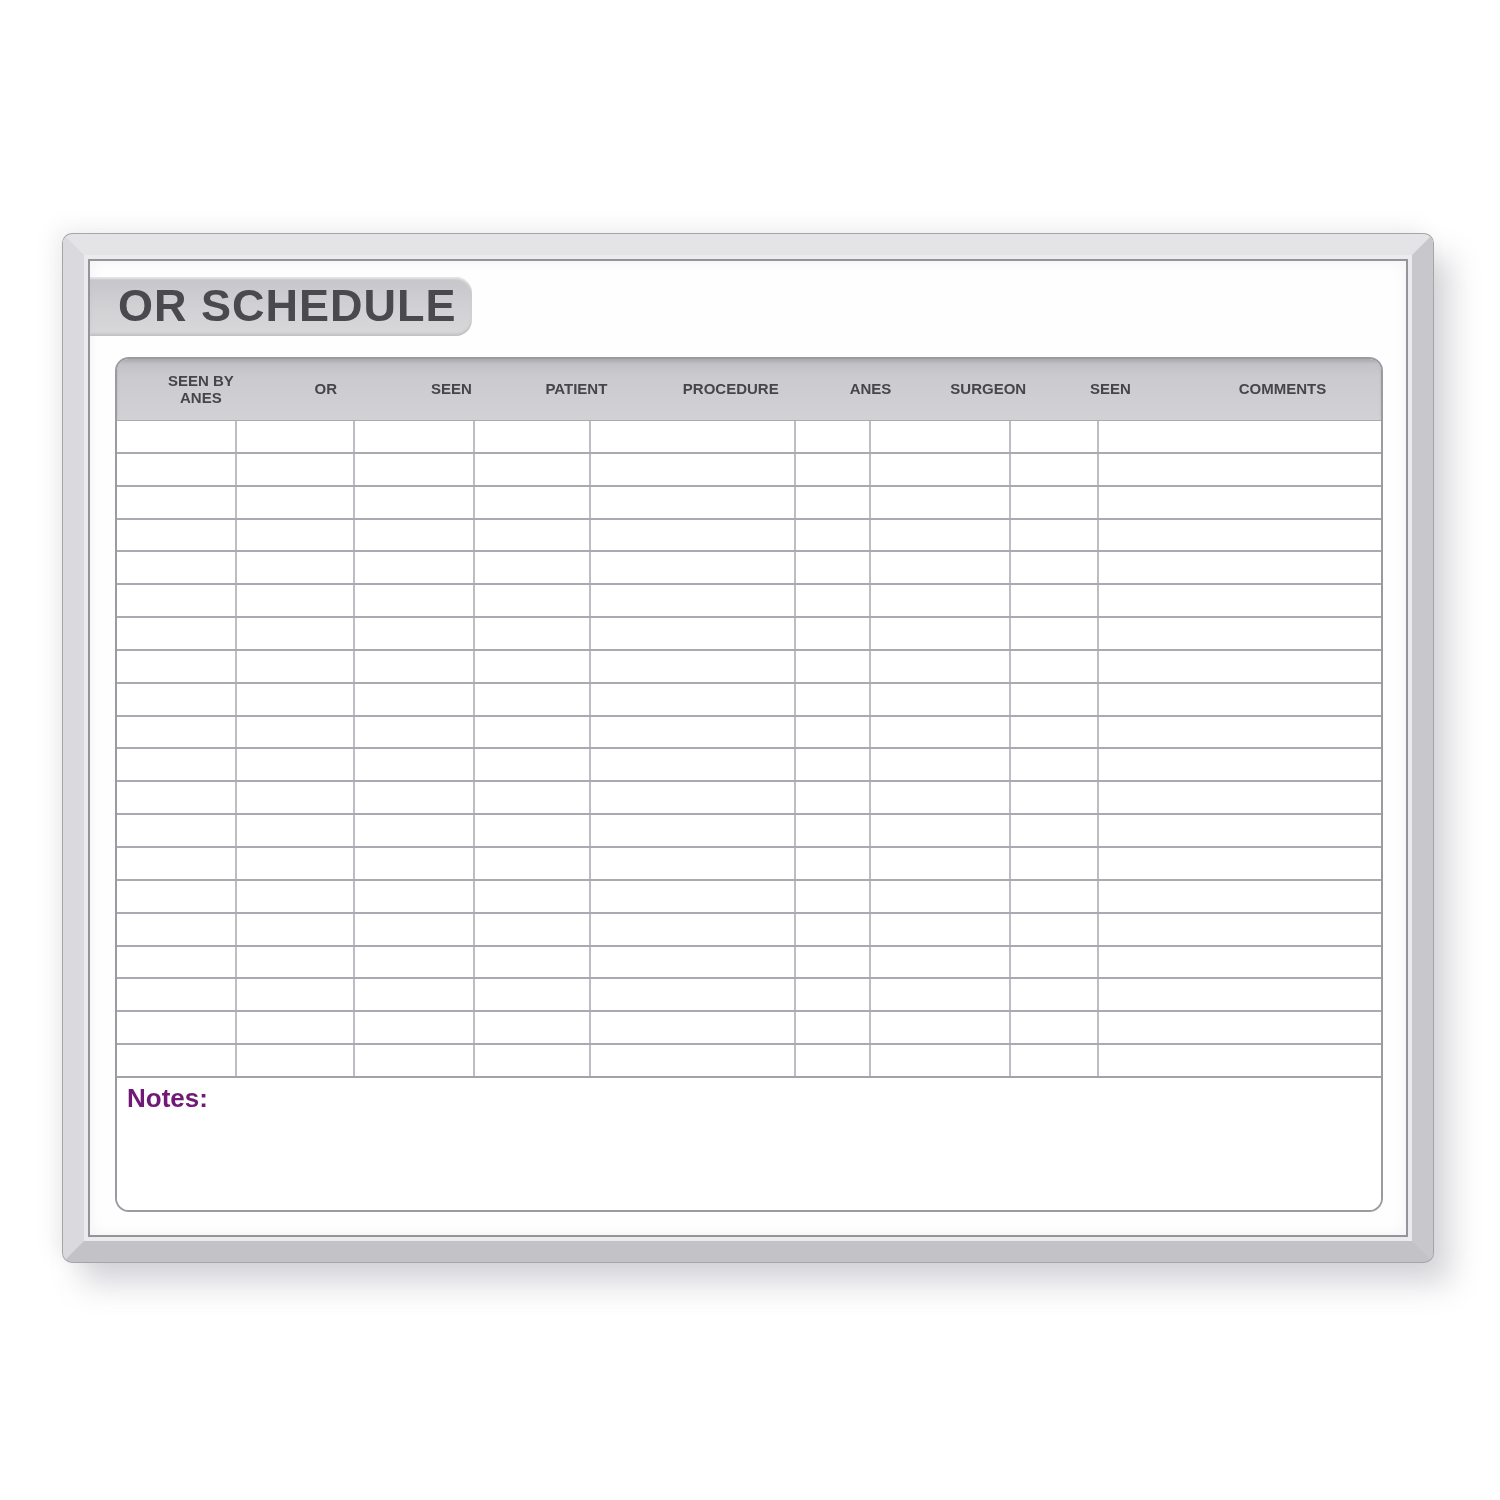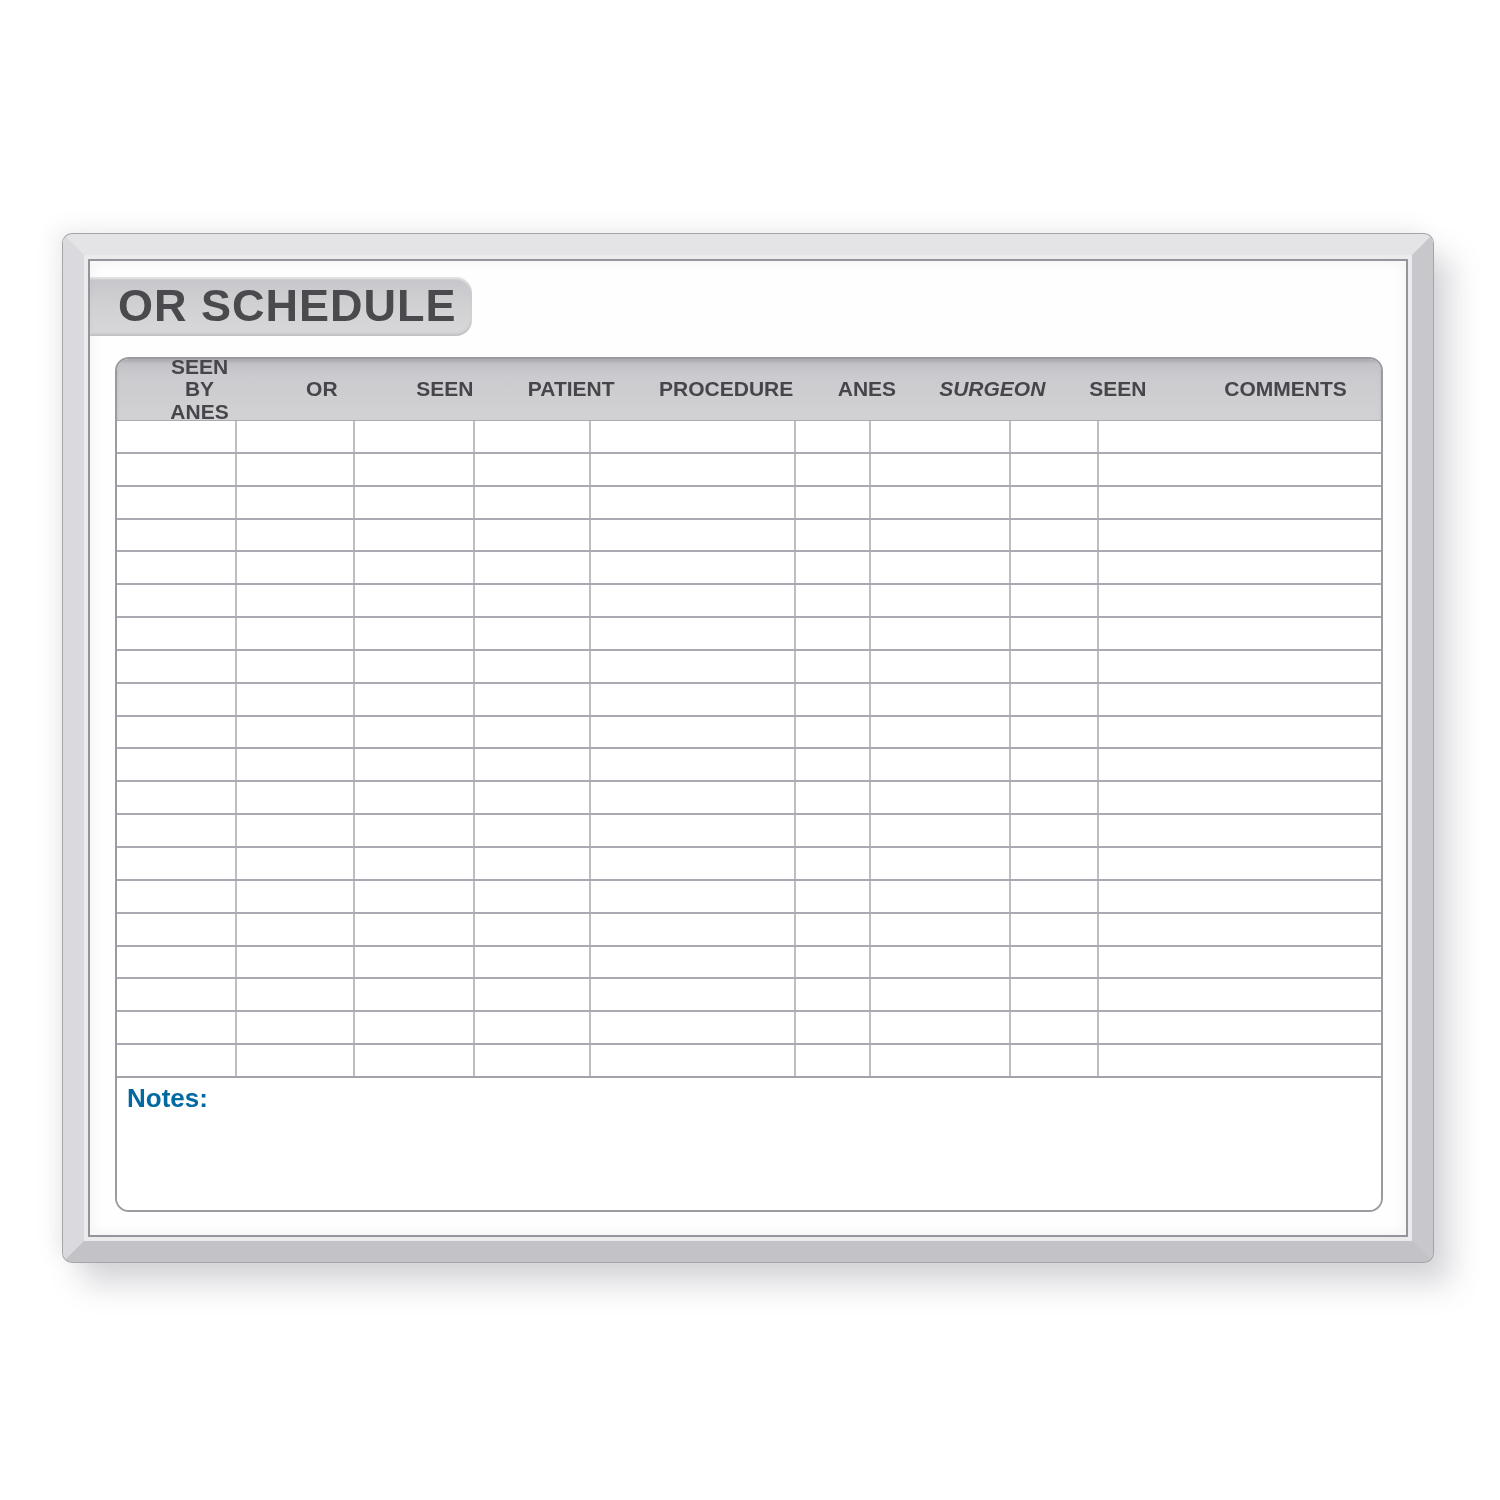"SEEN BY" .hcell { font-size: 21px -> 15px }
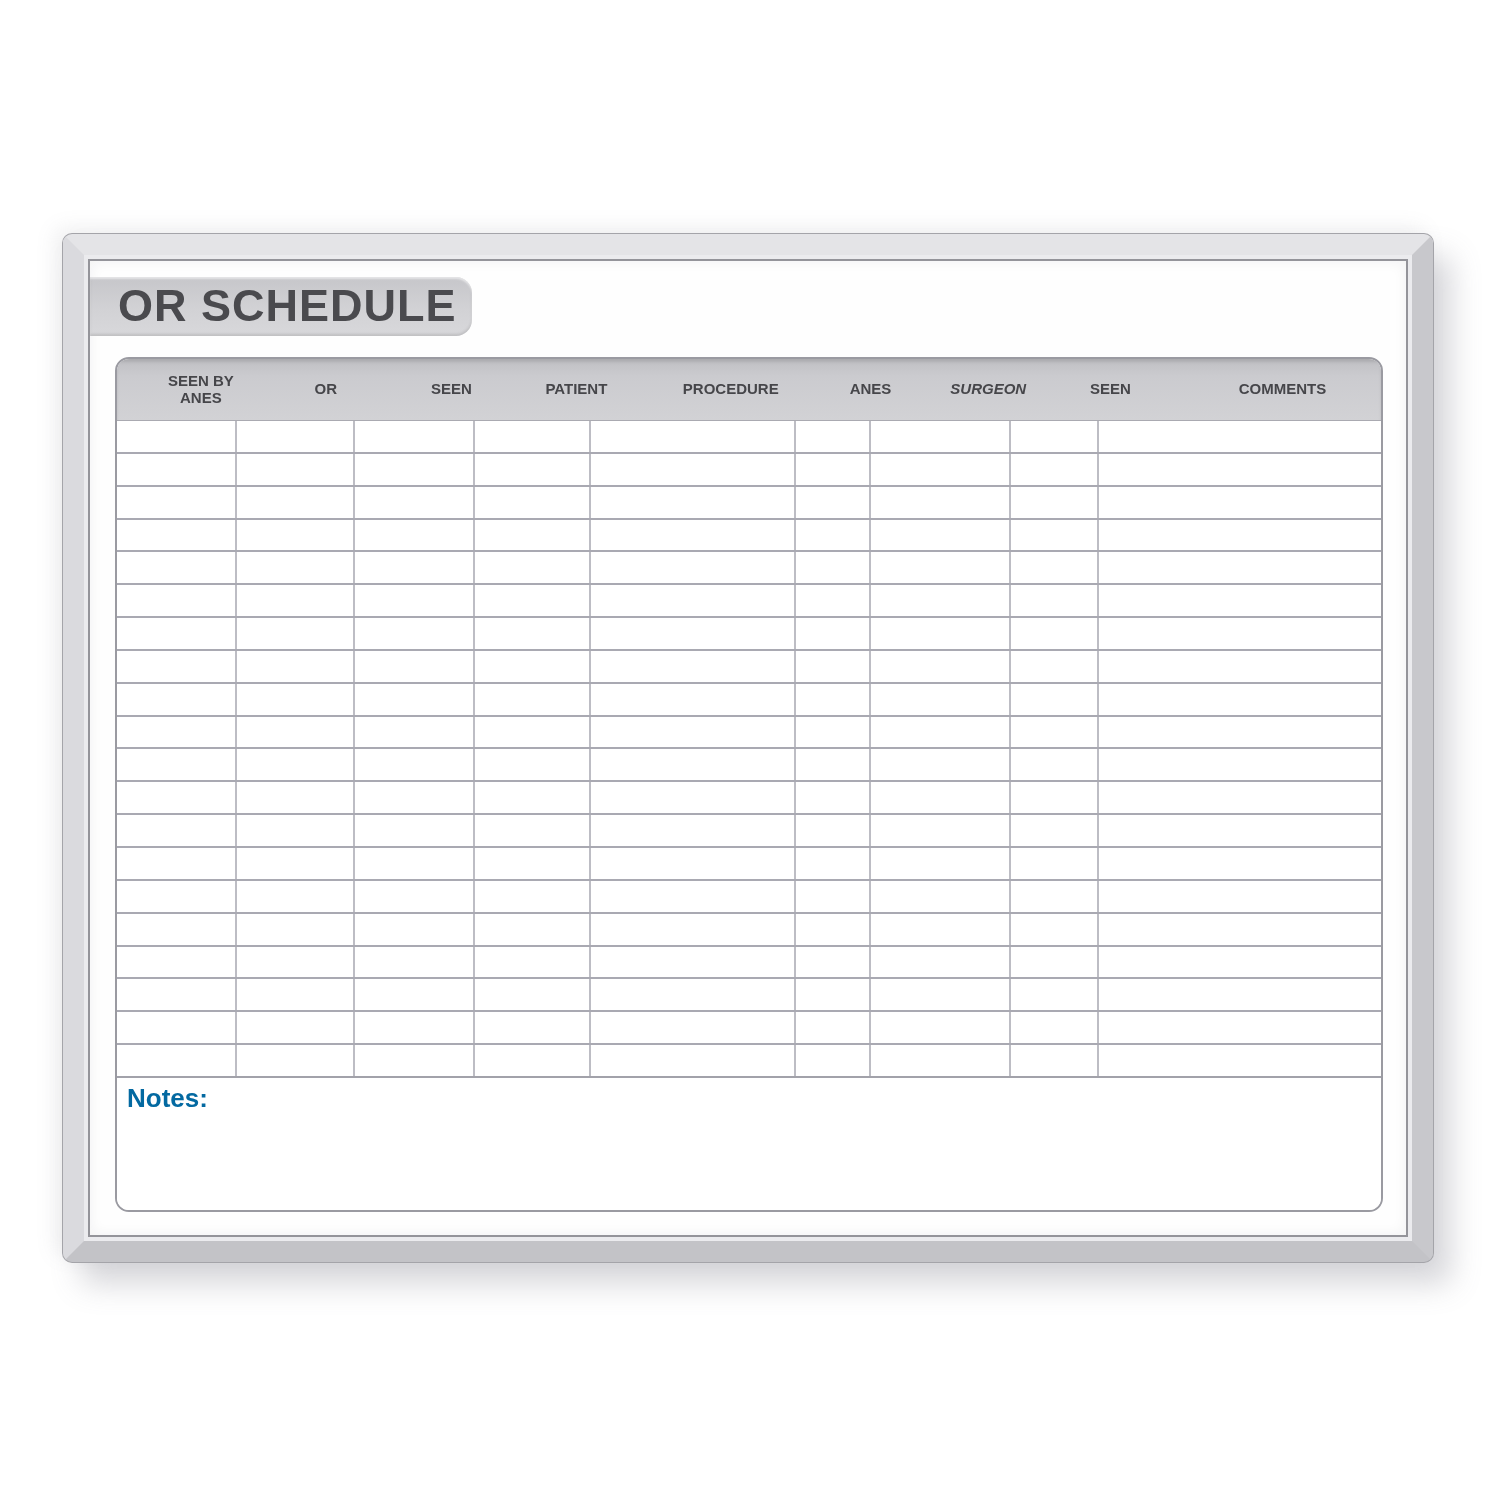"SURGEON" .c6 { font-style: italic -> none }
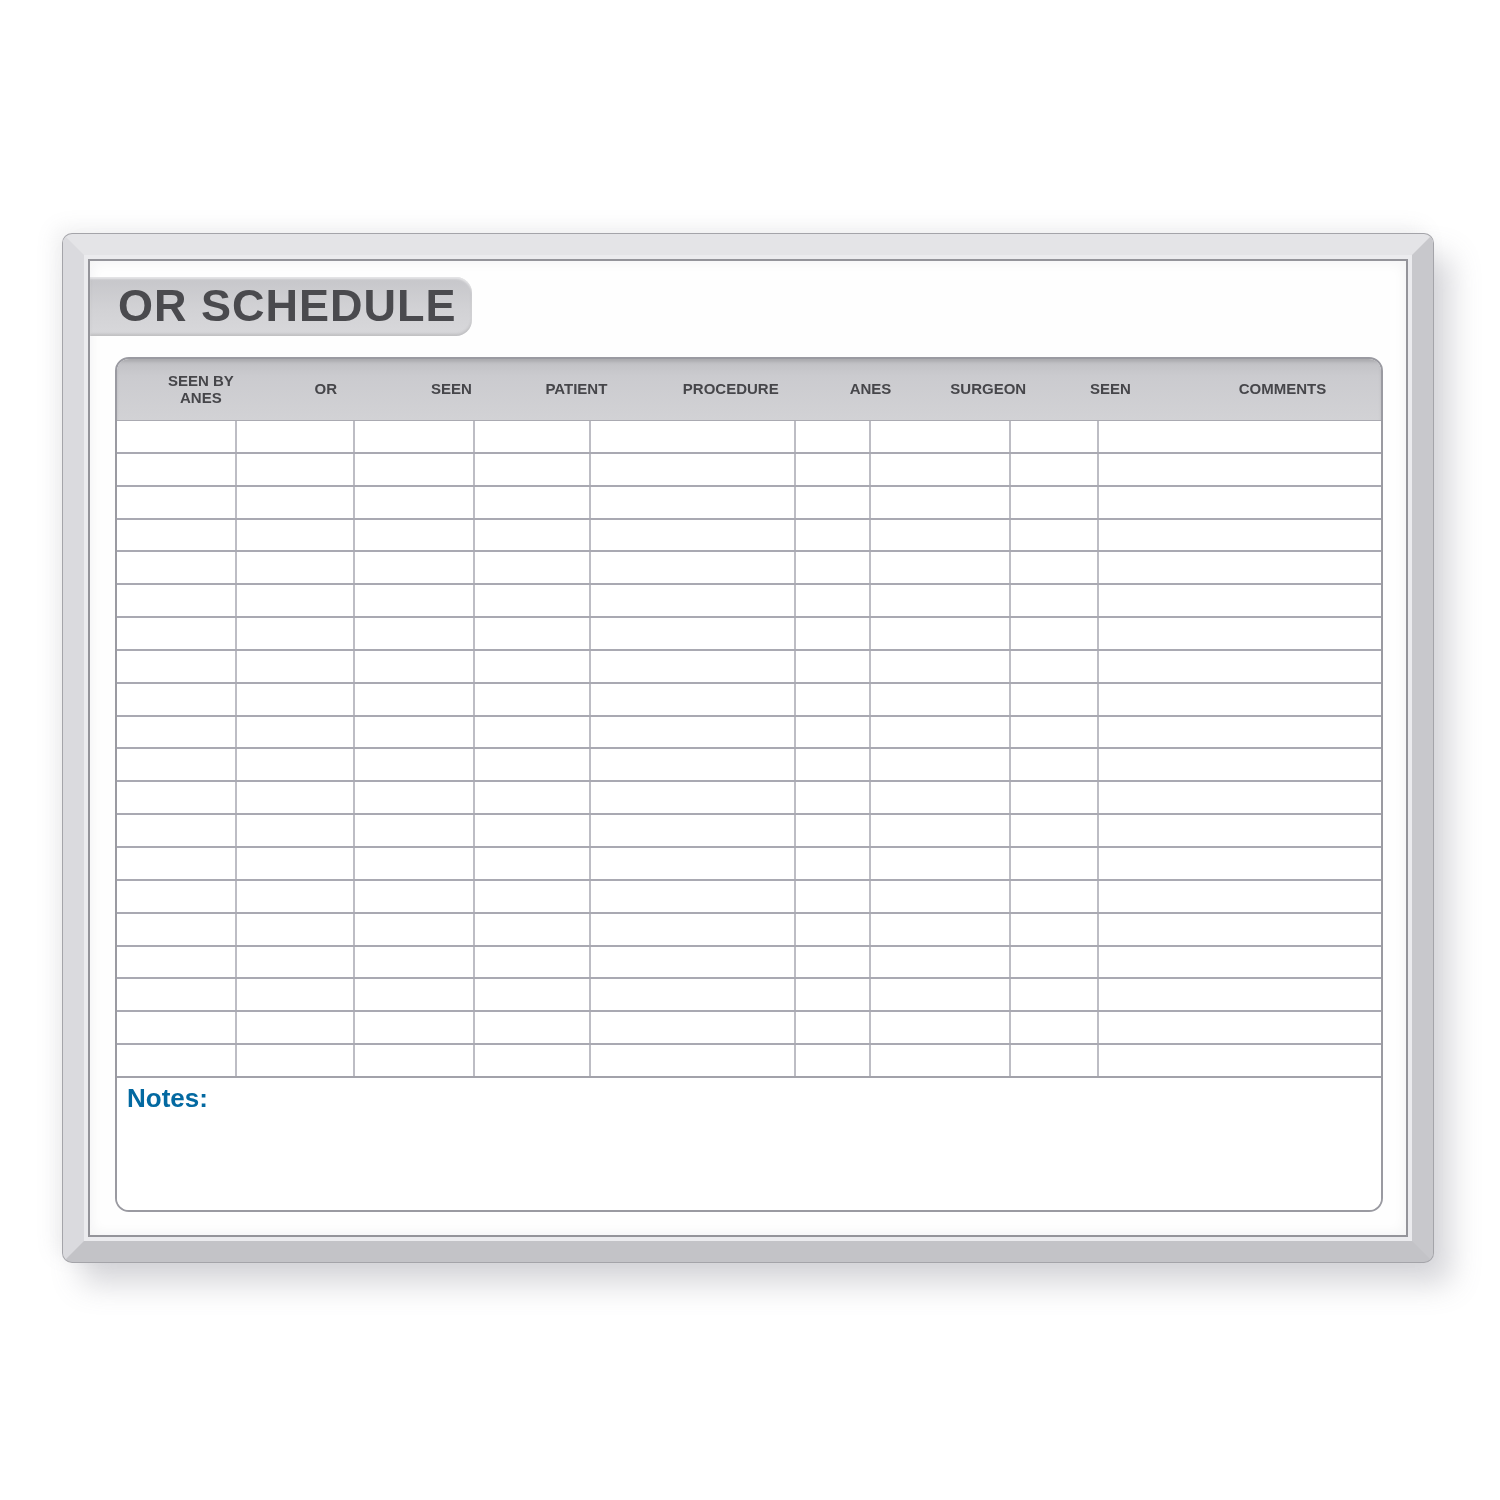"Notes:" .notes-label { color: #0369a1 -> #701a75 }
